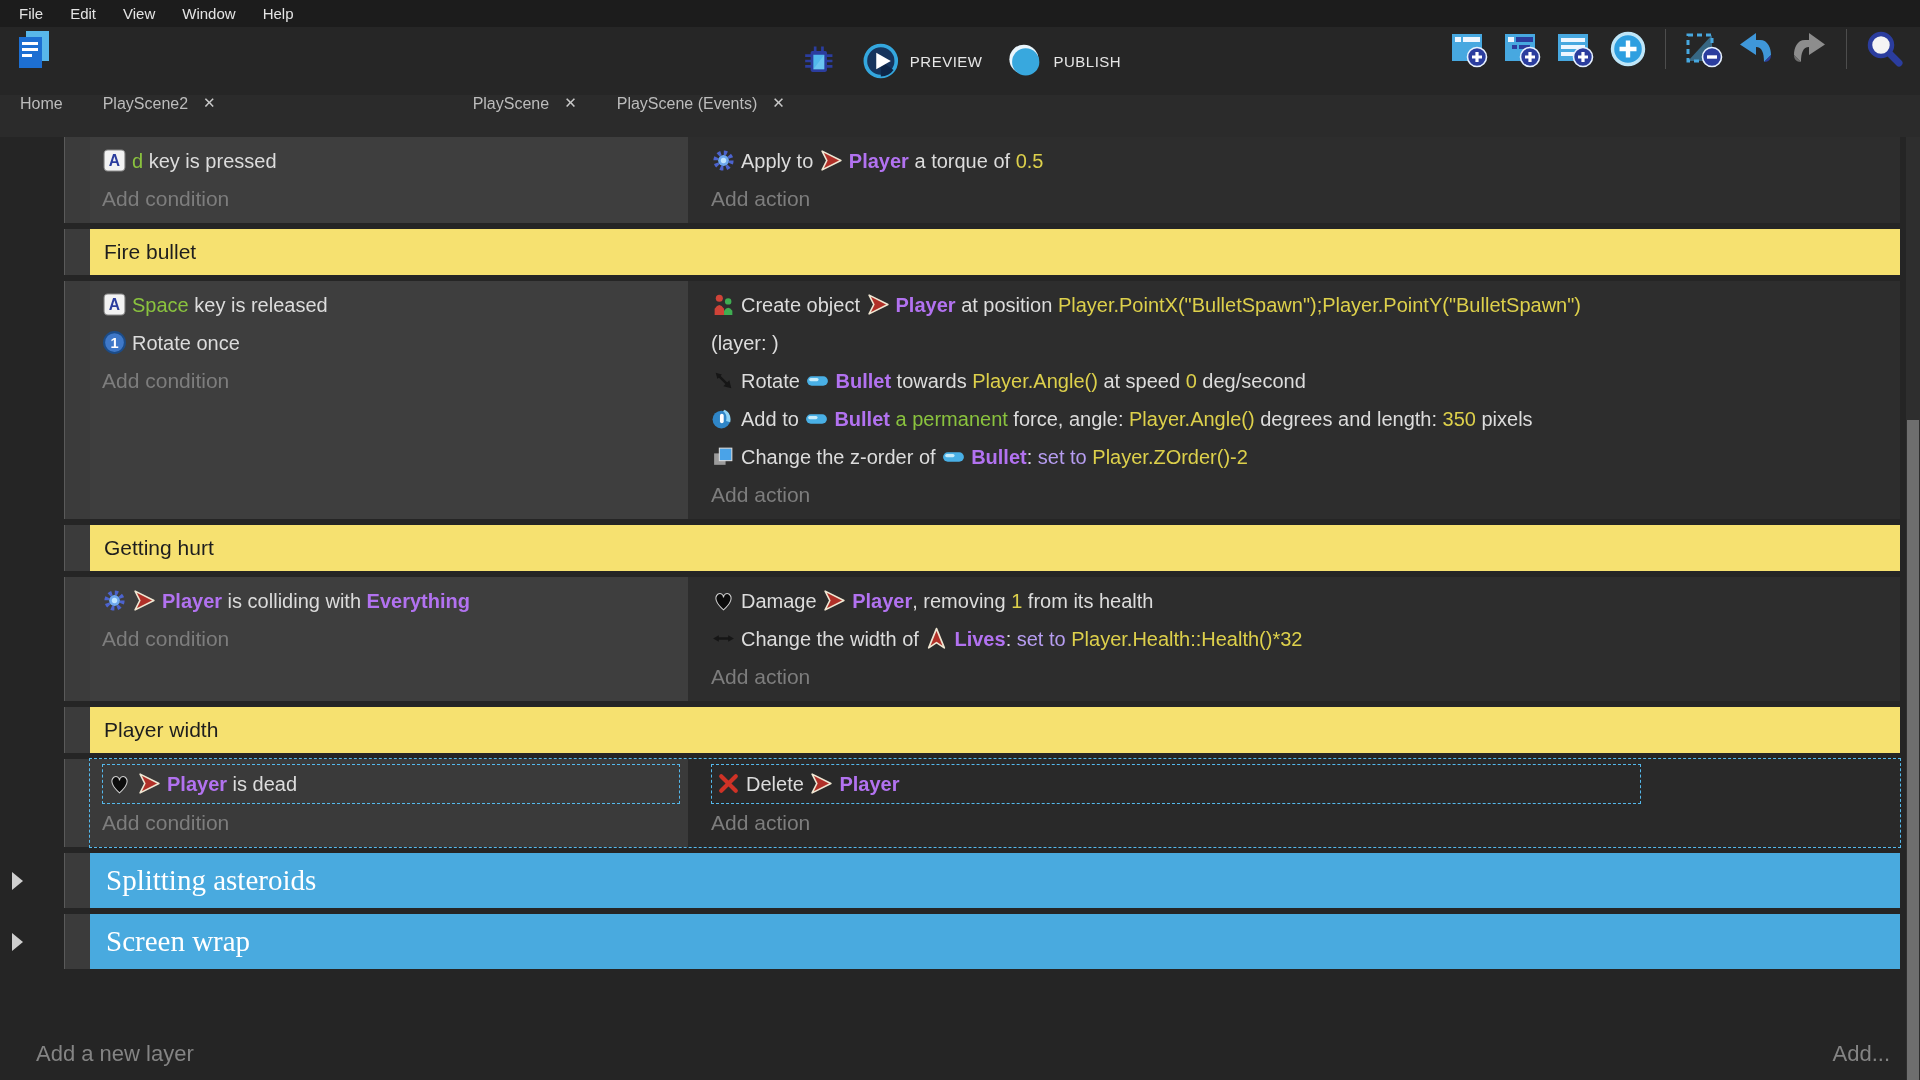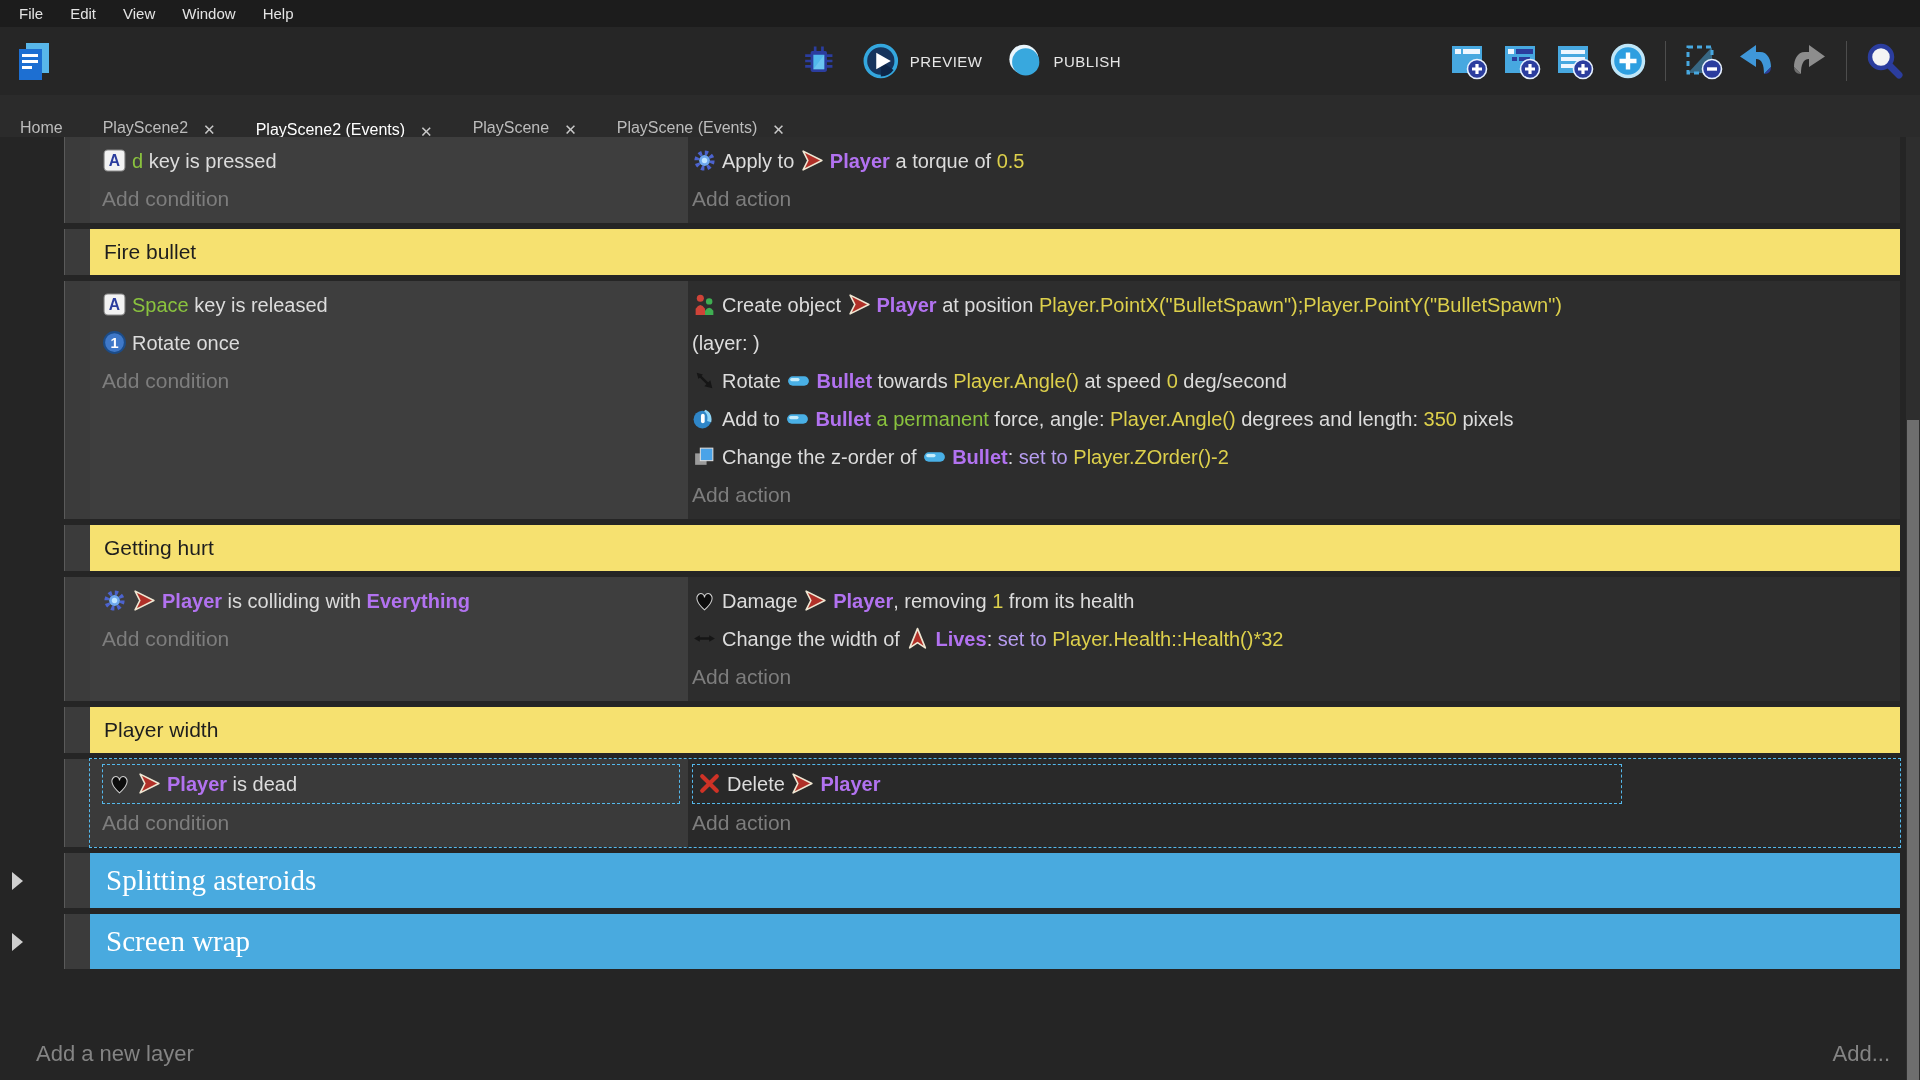"PREVIEW" .toolbar { align-items: center -> flex-start }
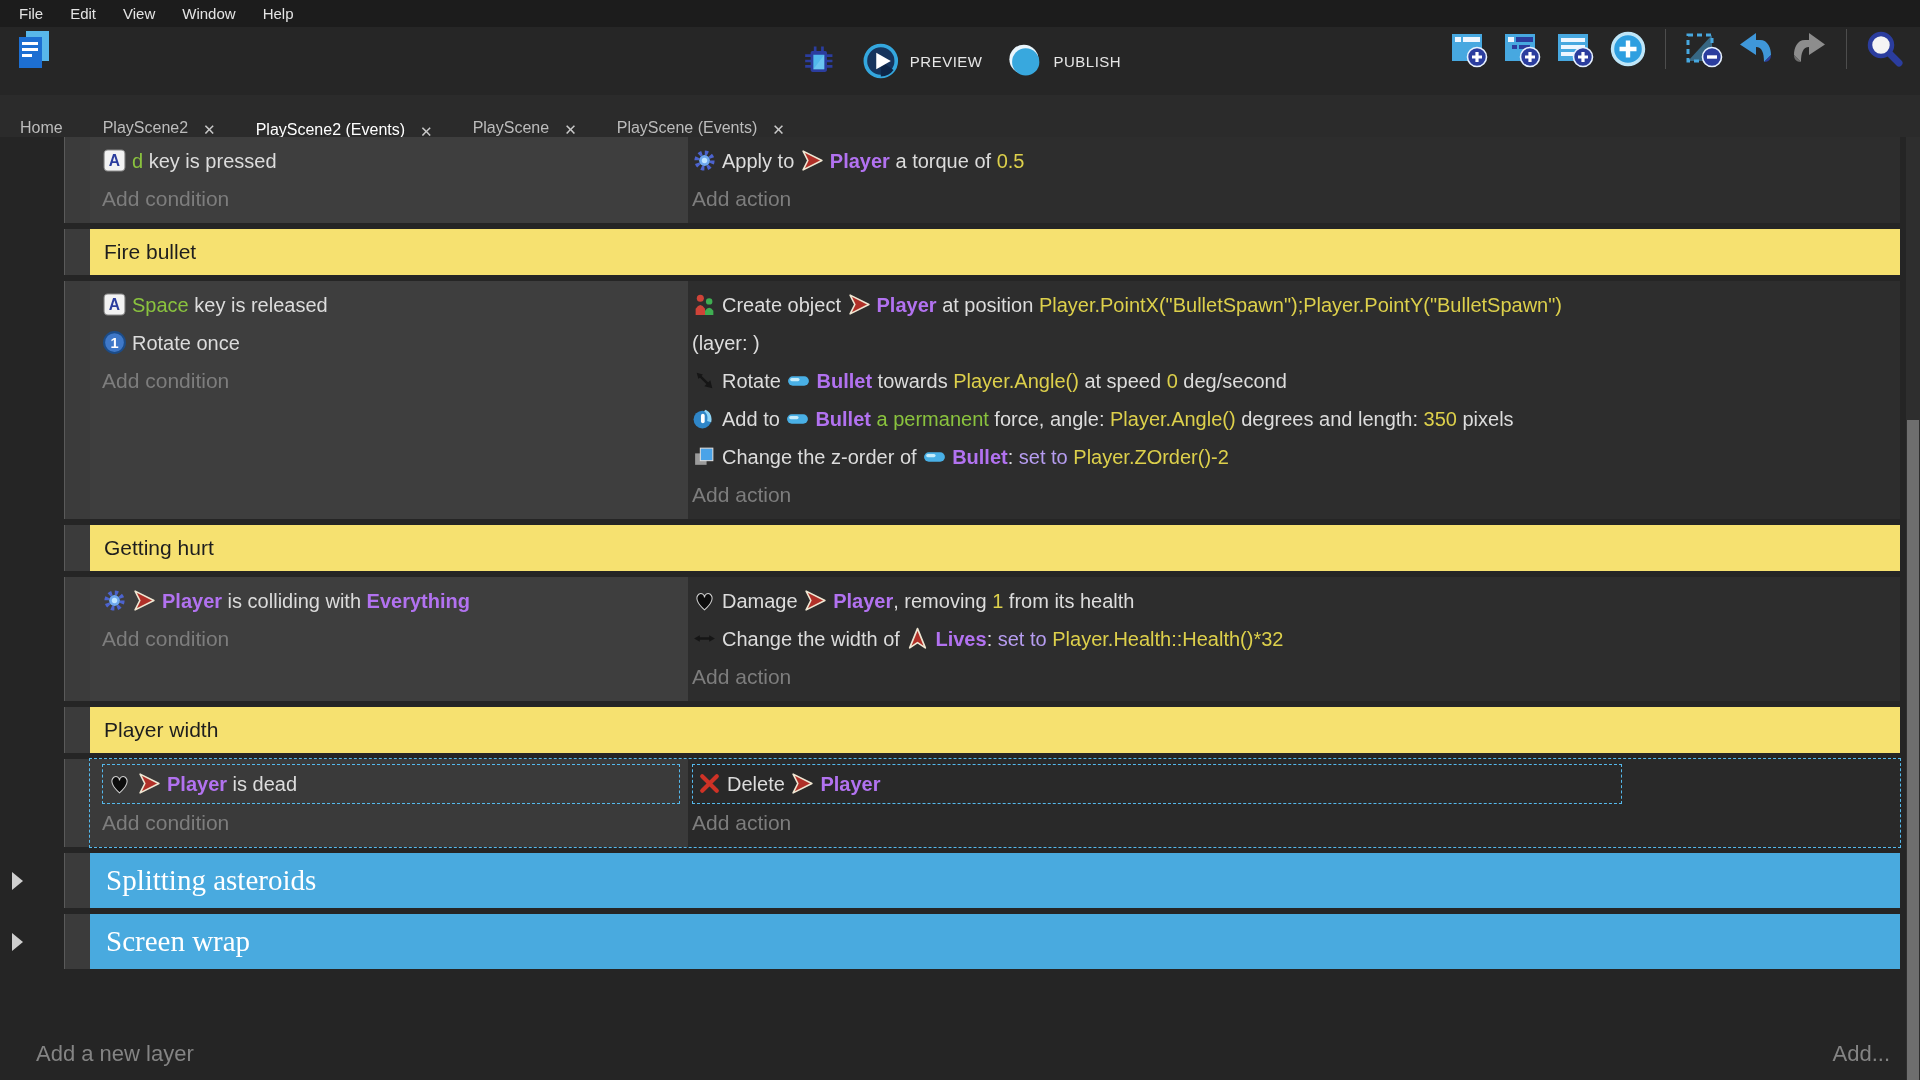"Home" .tab { align-items: flex-end -> flex-start }
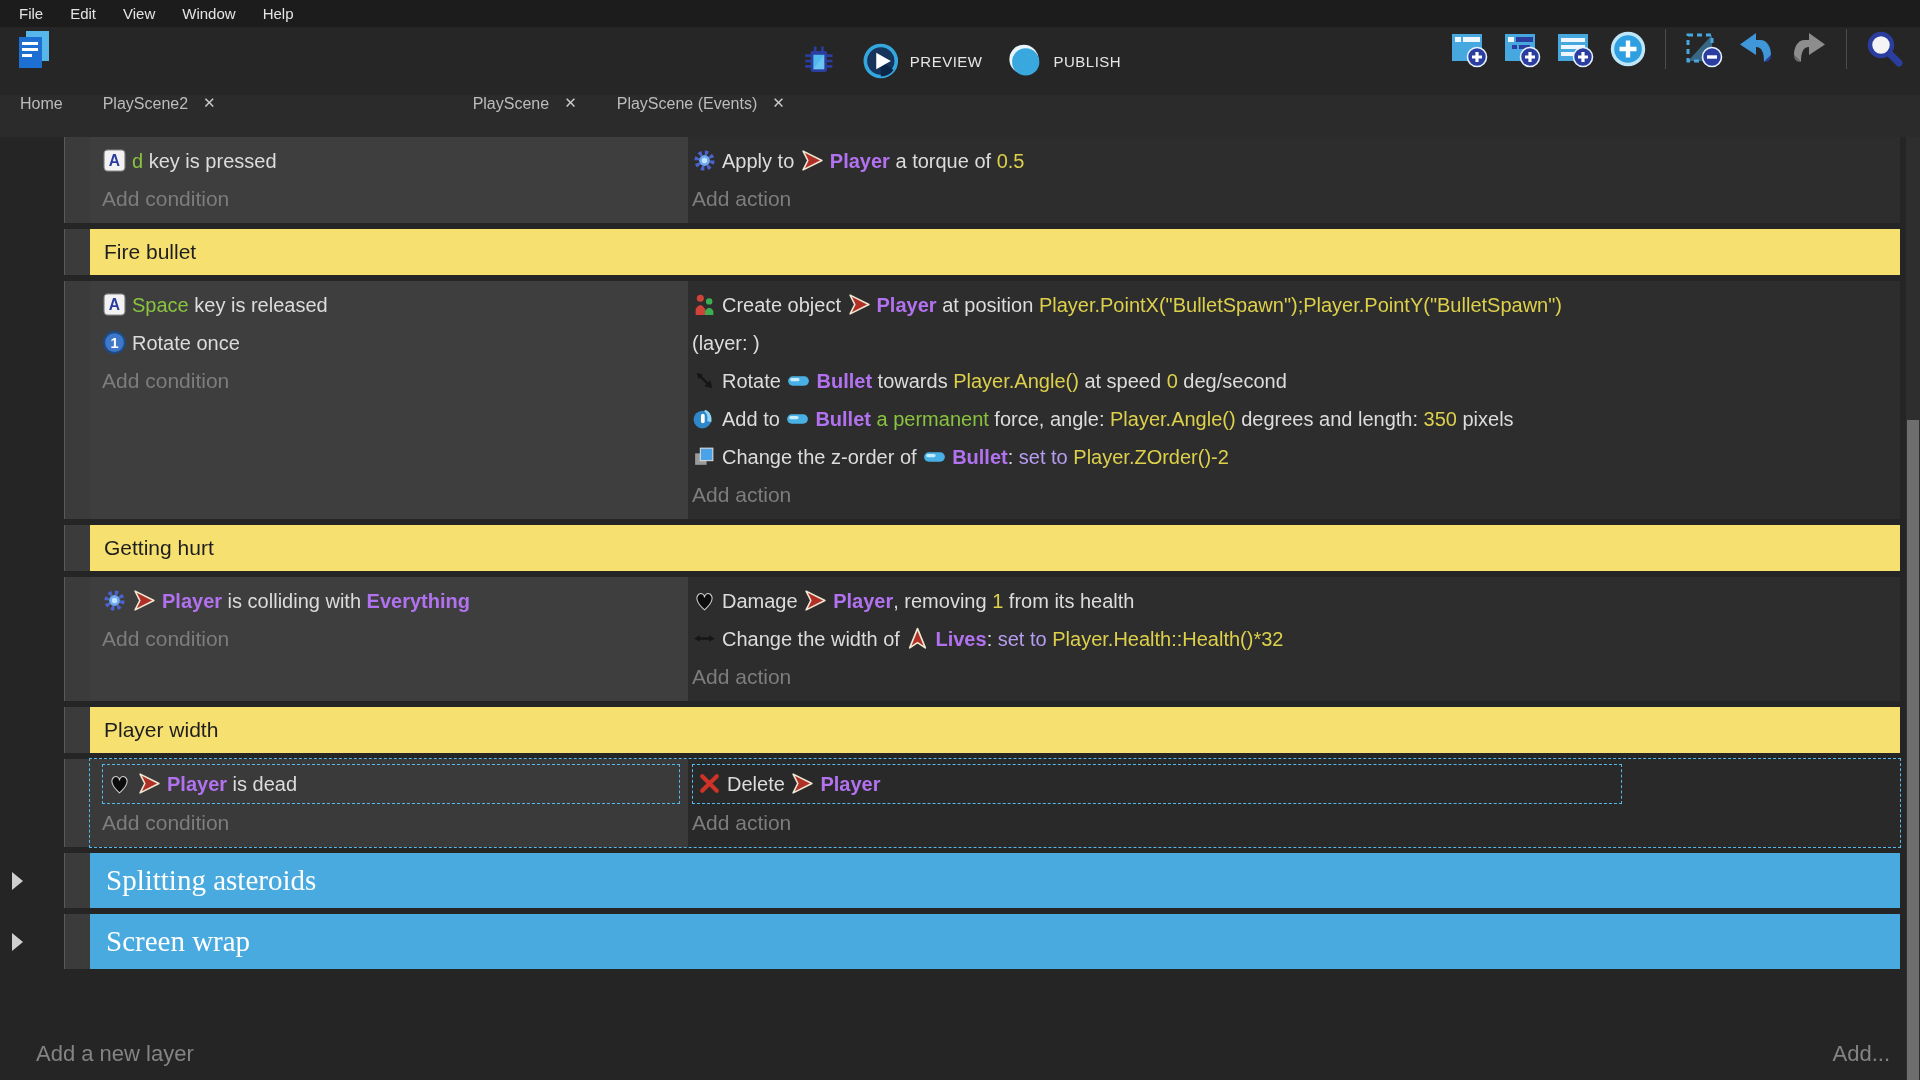"Apply to Player a torque" .cell-act { padding: 5px 8px 5px 4px -> 5px 8px 5px 23px }
